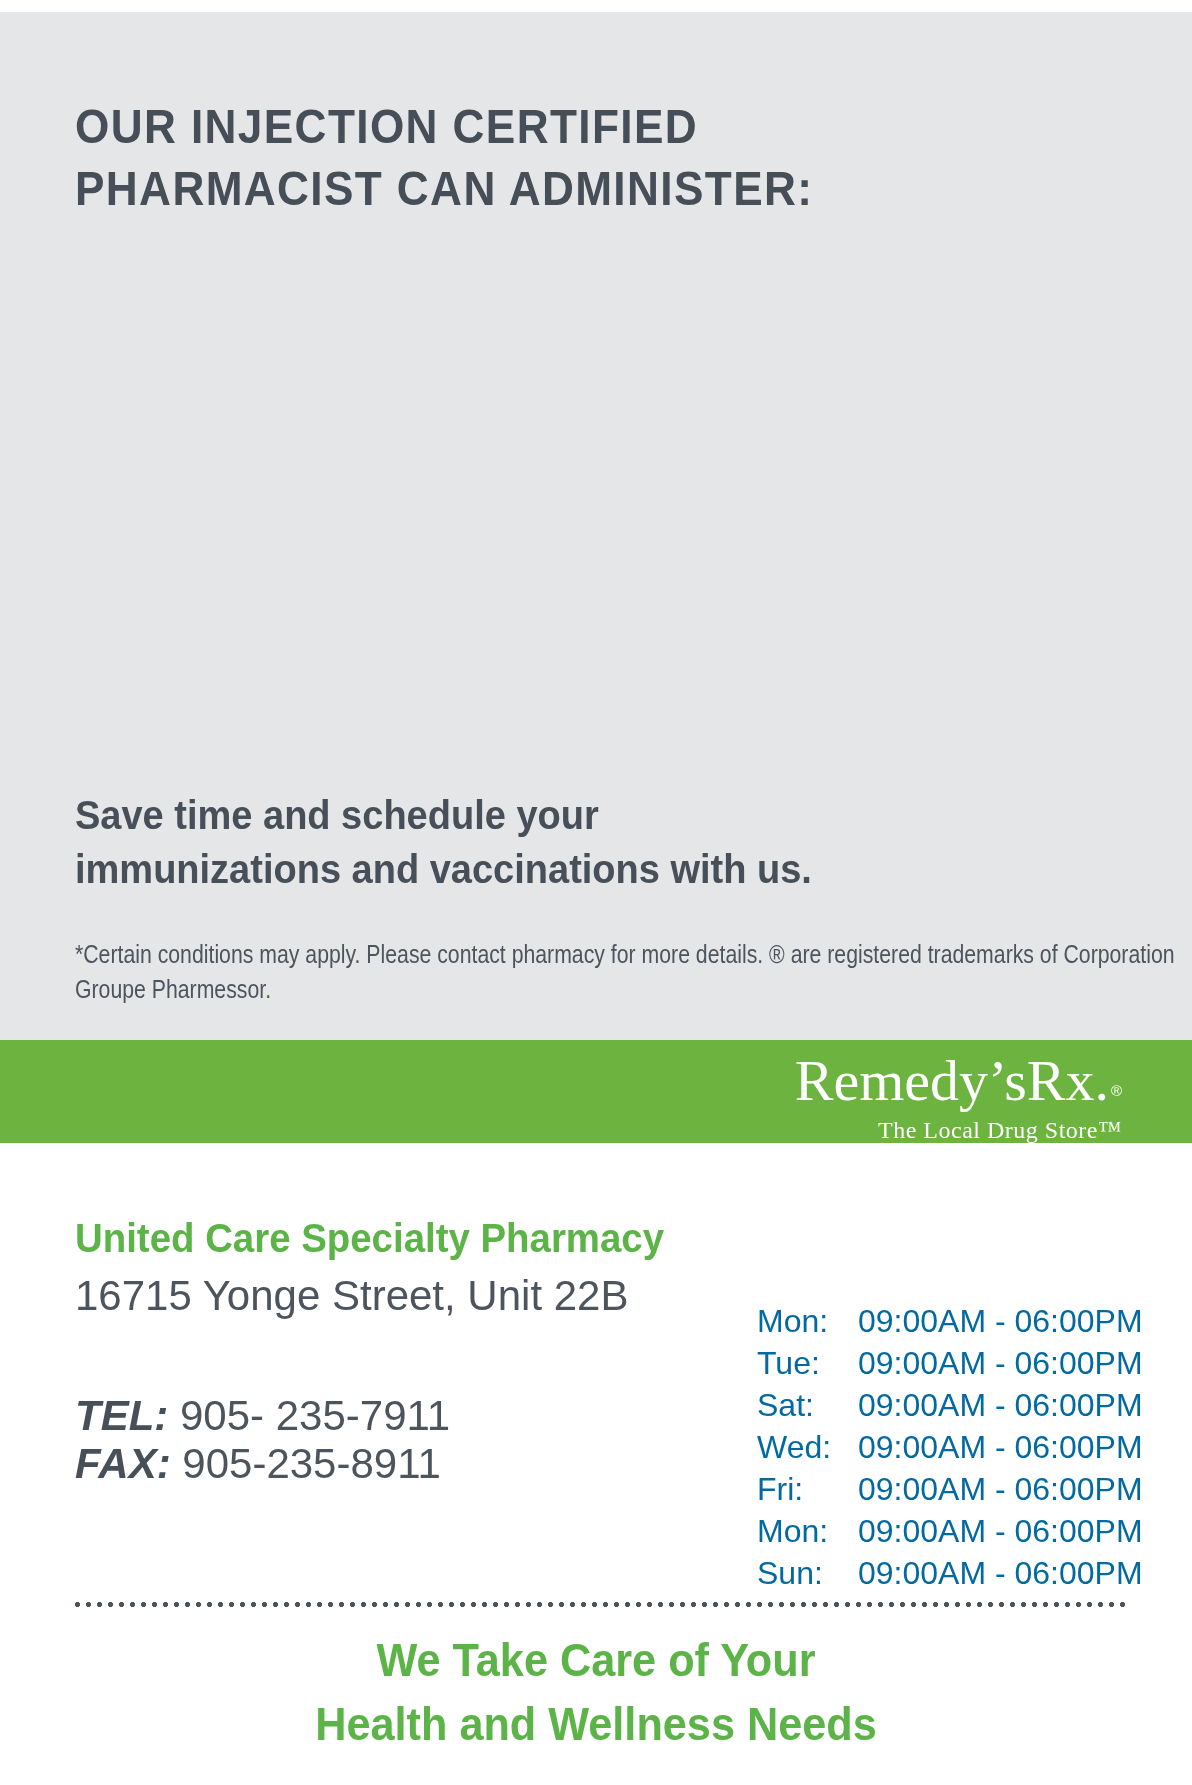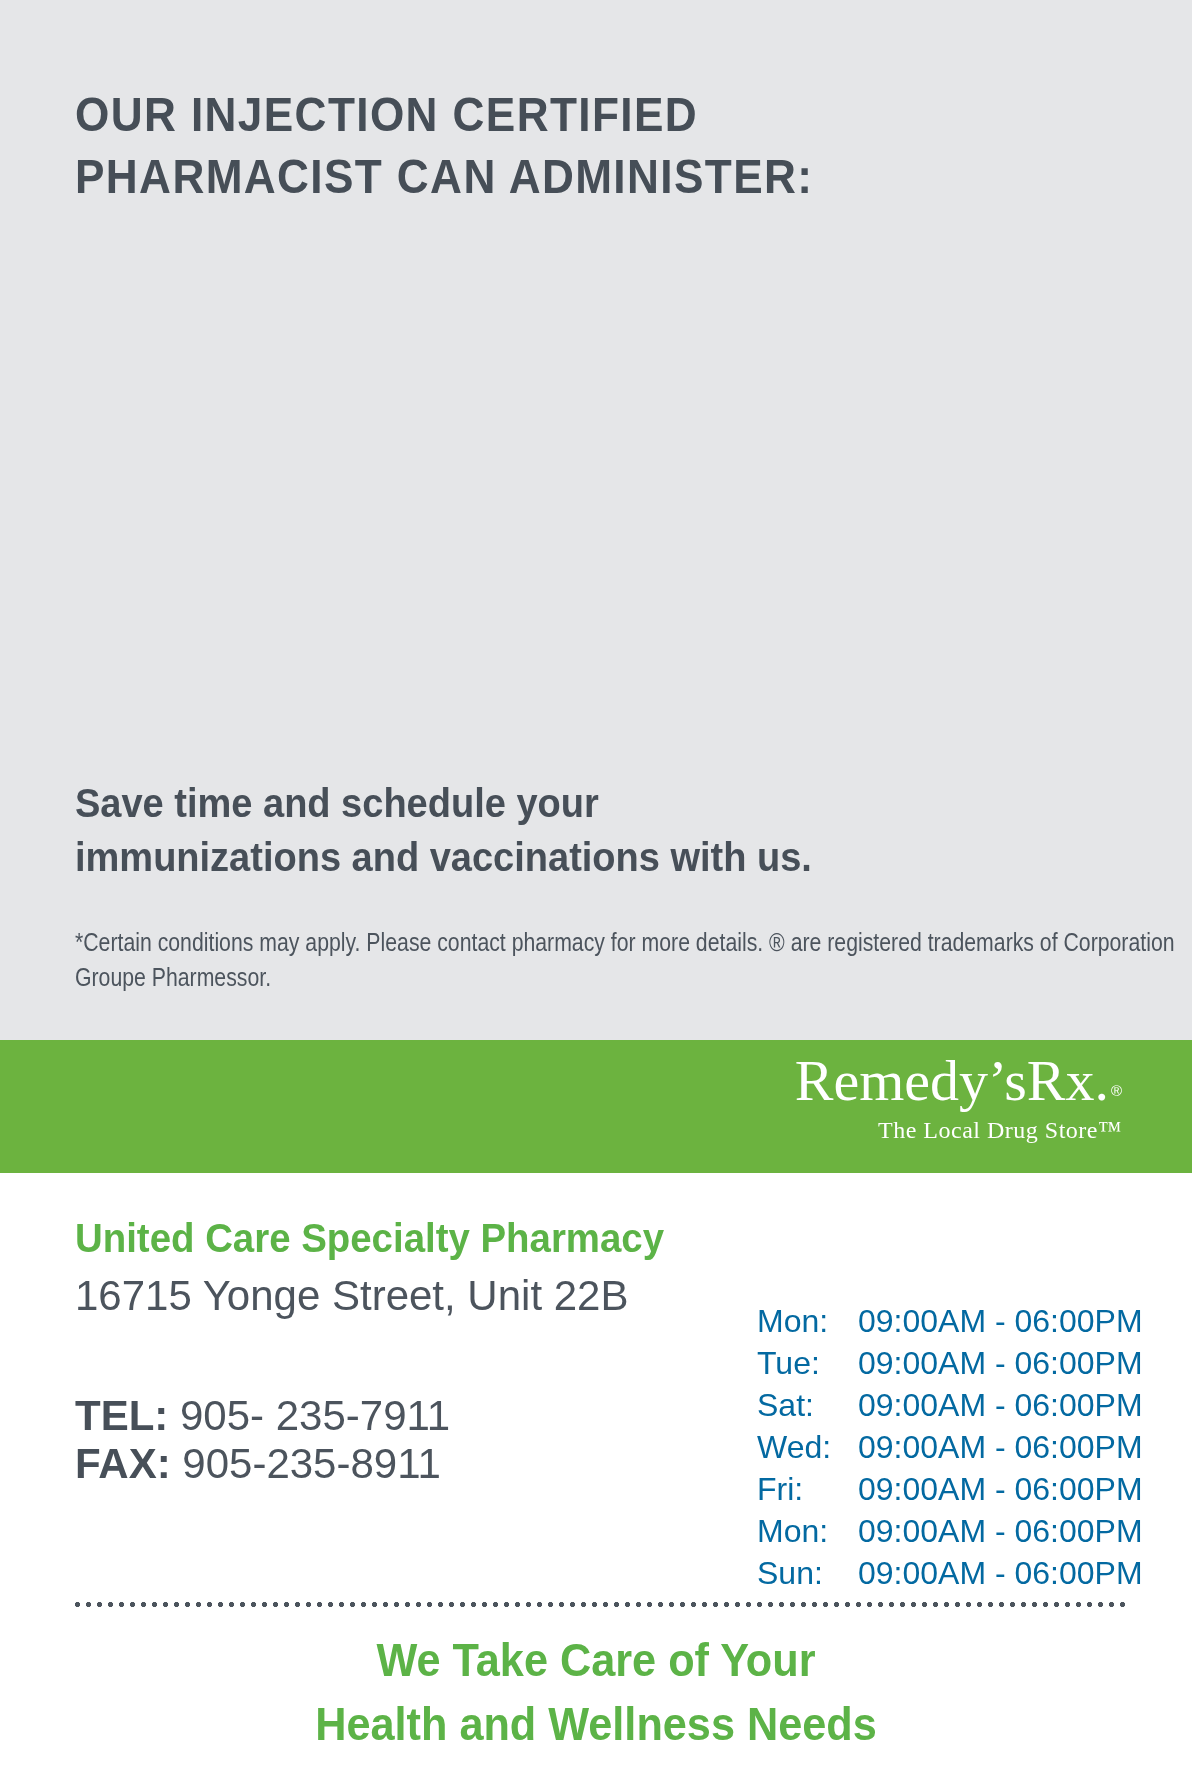"OUR INJECTION CERTIFIED" .hero { top: 0 -> 12px }
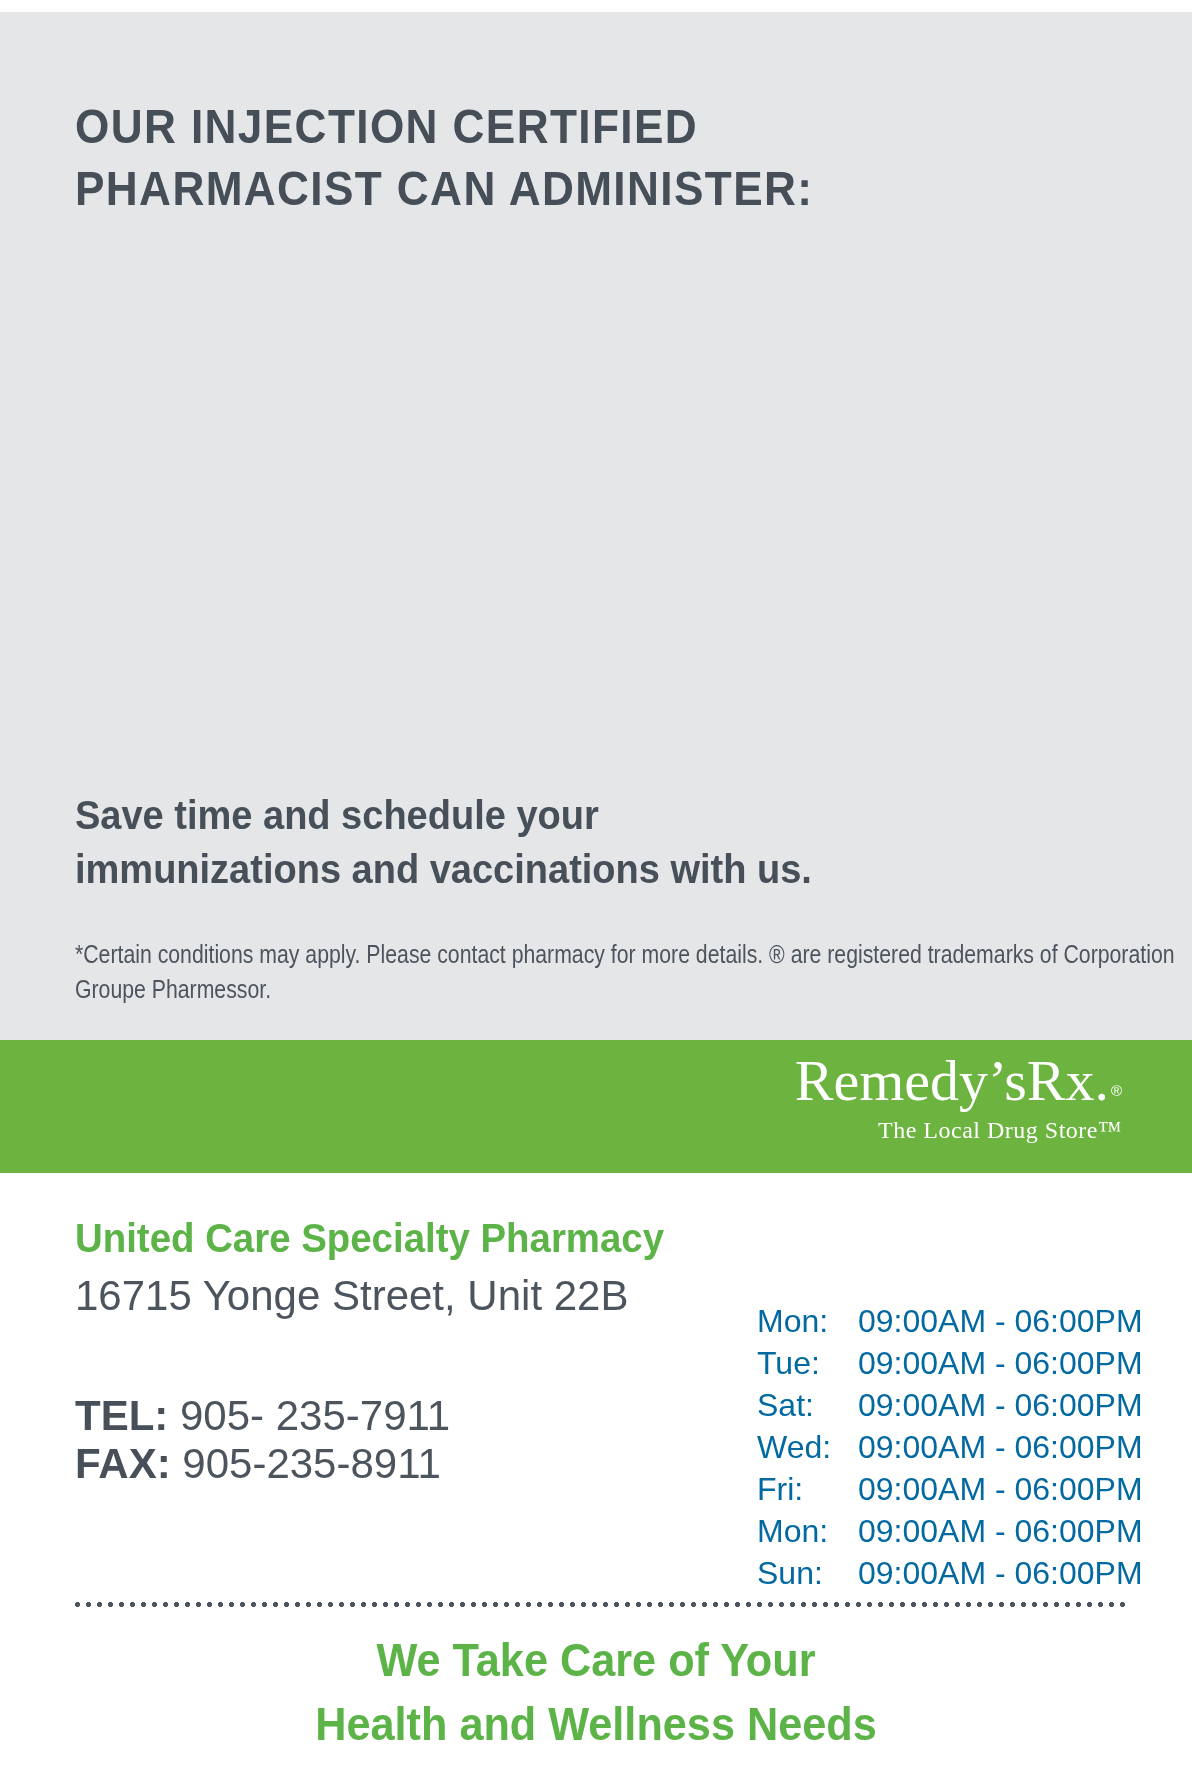"Remedy’sRx.®" .brand-banner { height: 133px -> 103px }
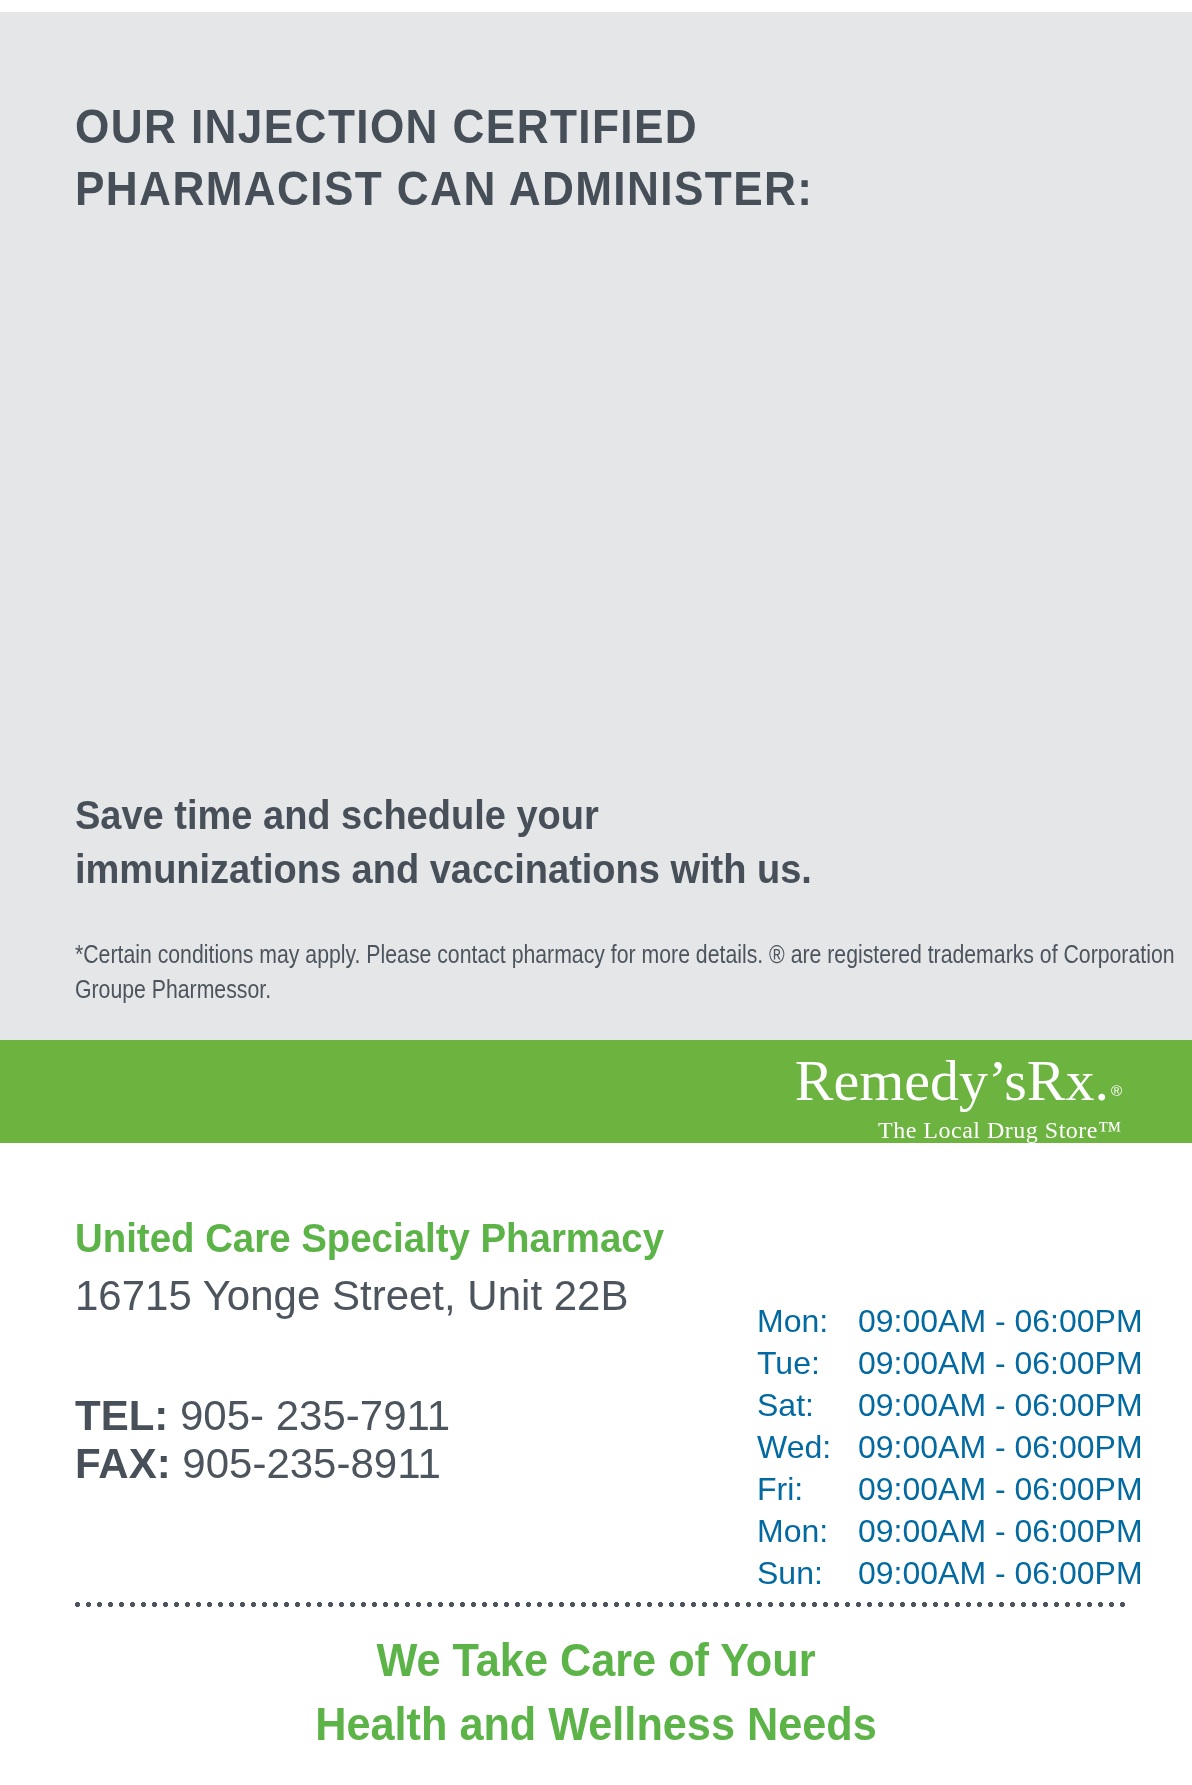"TEL:" .phone-label { font-style: none -> italic }
